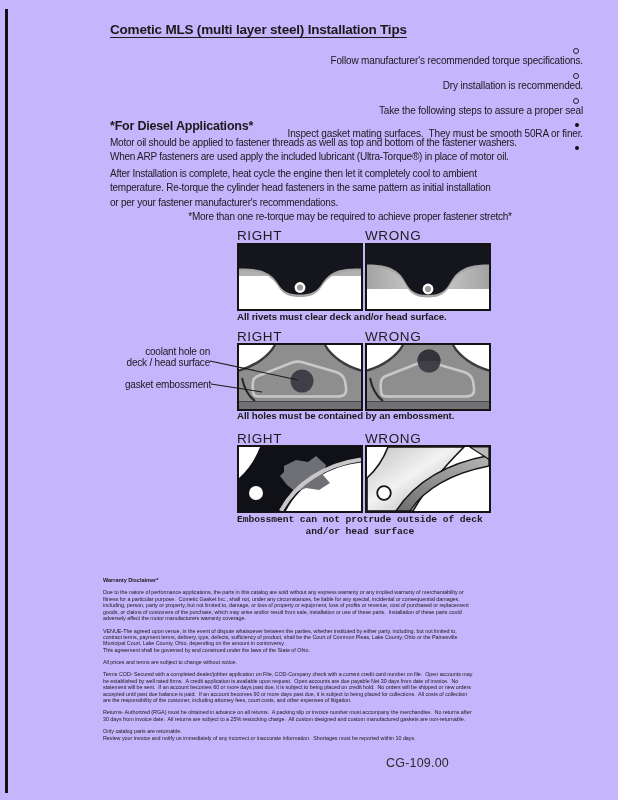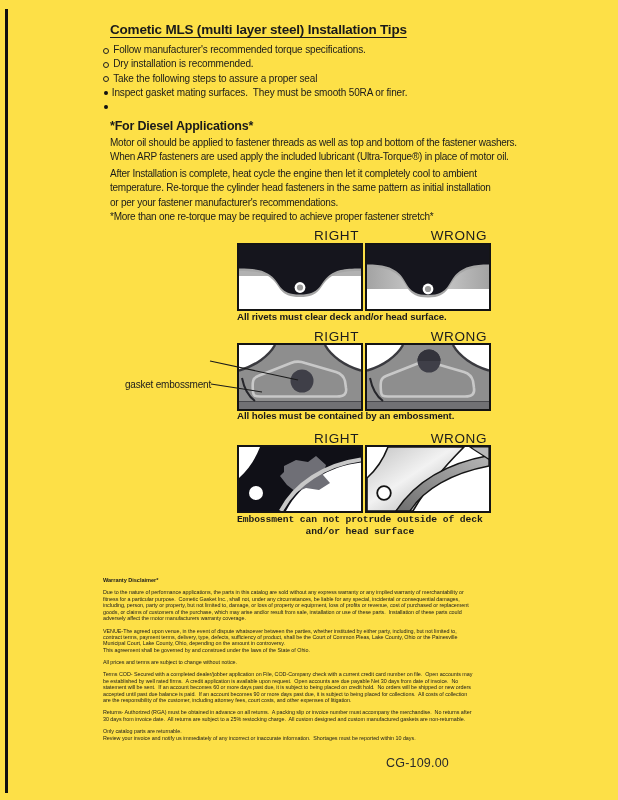"Cometic MLS (multi layer steel)" #page { background: #fde047 -> #c4b5fd }
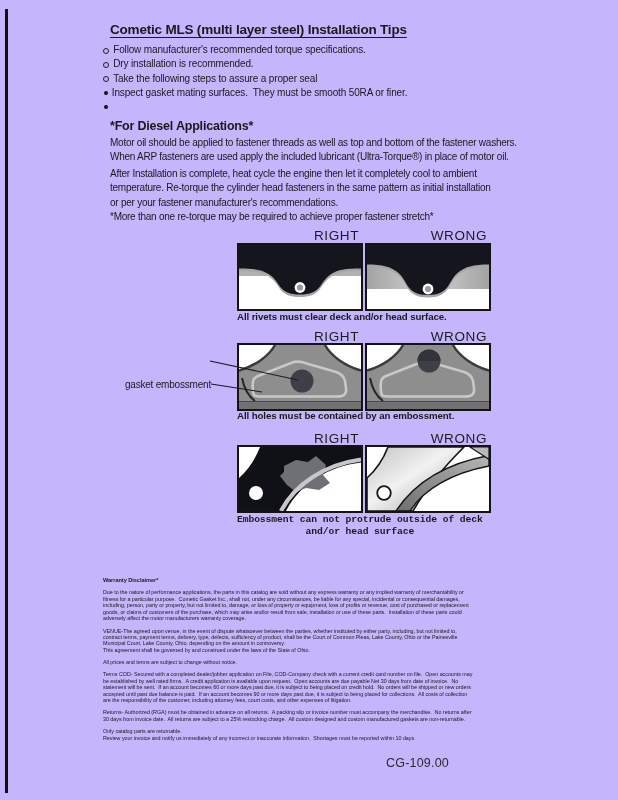"Follow manufacturer's recommended torque" .tiprow { align-items: flex-start -> flex-end; flex-direction: none -> column }
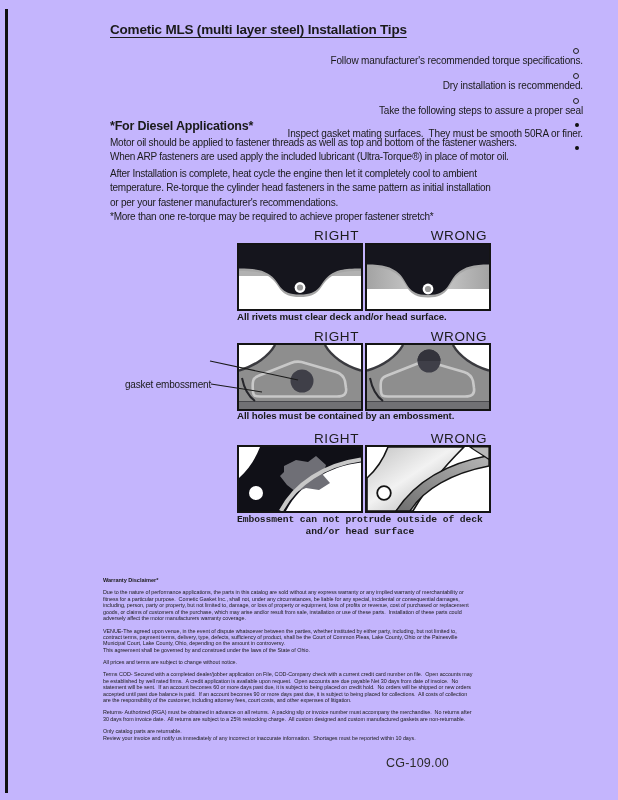"*More than one re-torque may" div.abs { text-align: none -> center }
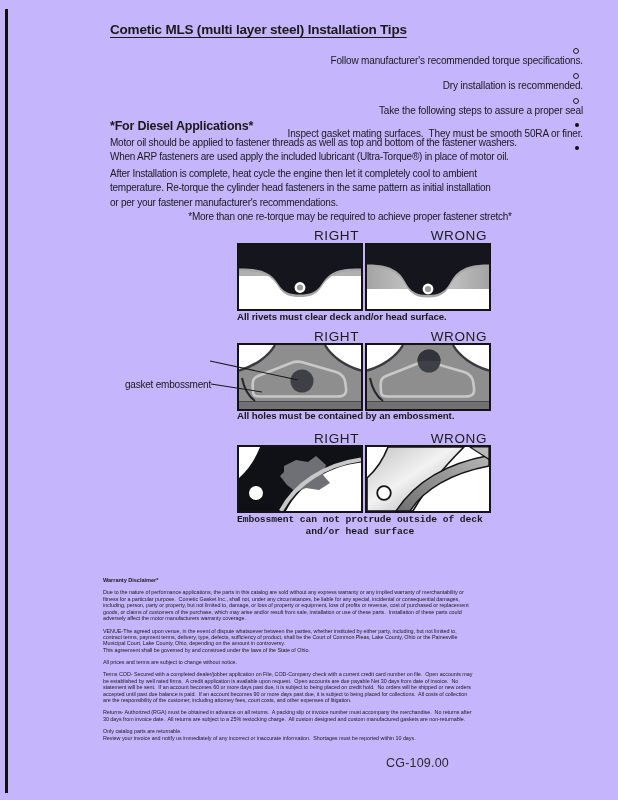"RIGHT" .figlabel { text-align: right -> left }
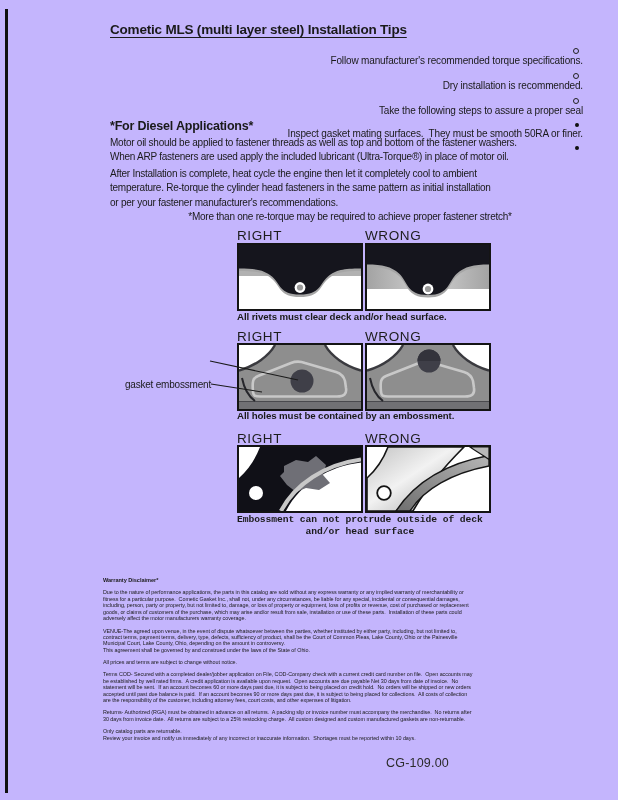"coolant hole on" div.abs { html: none -> <div>coolant hole on deck / head surface</div> }
